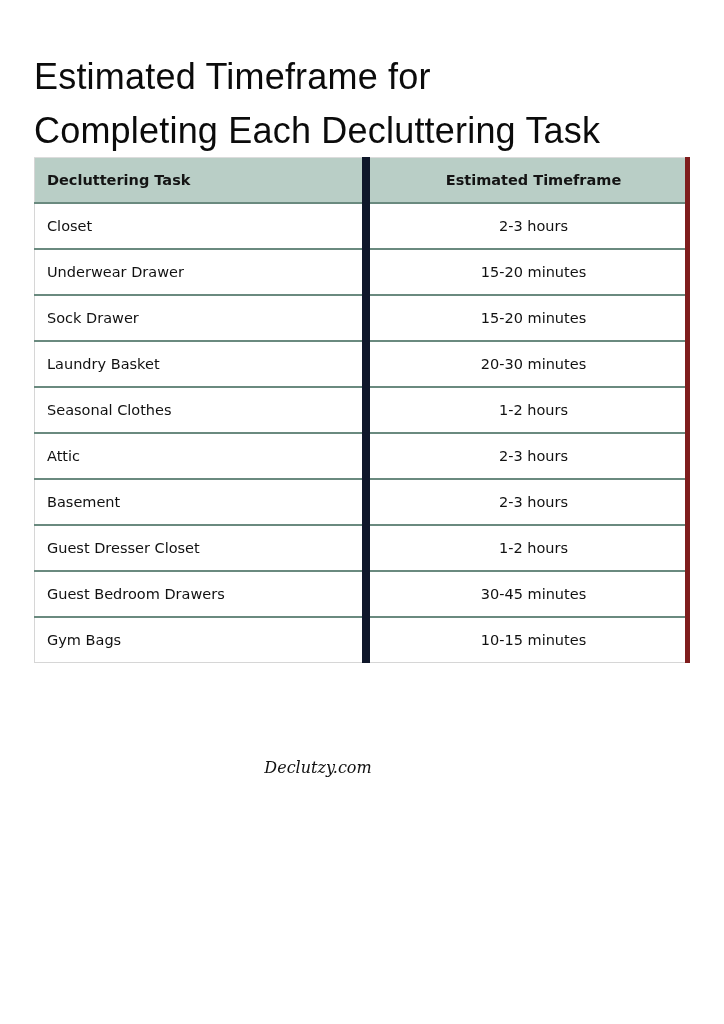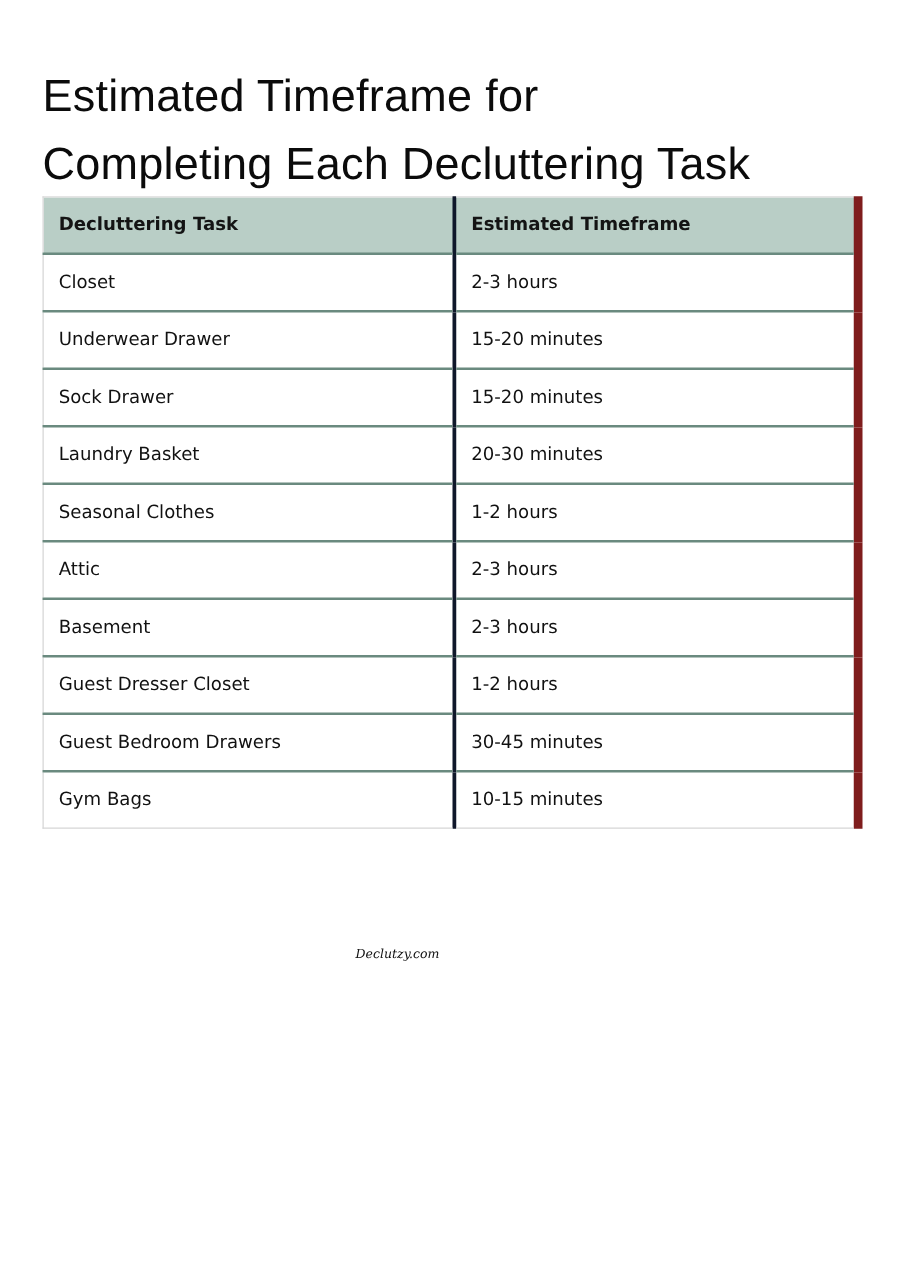"Decluttering Task" th:first-child, td:first-child { border-right: 3px solid #0f172a -> 8px solid #0f172a }
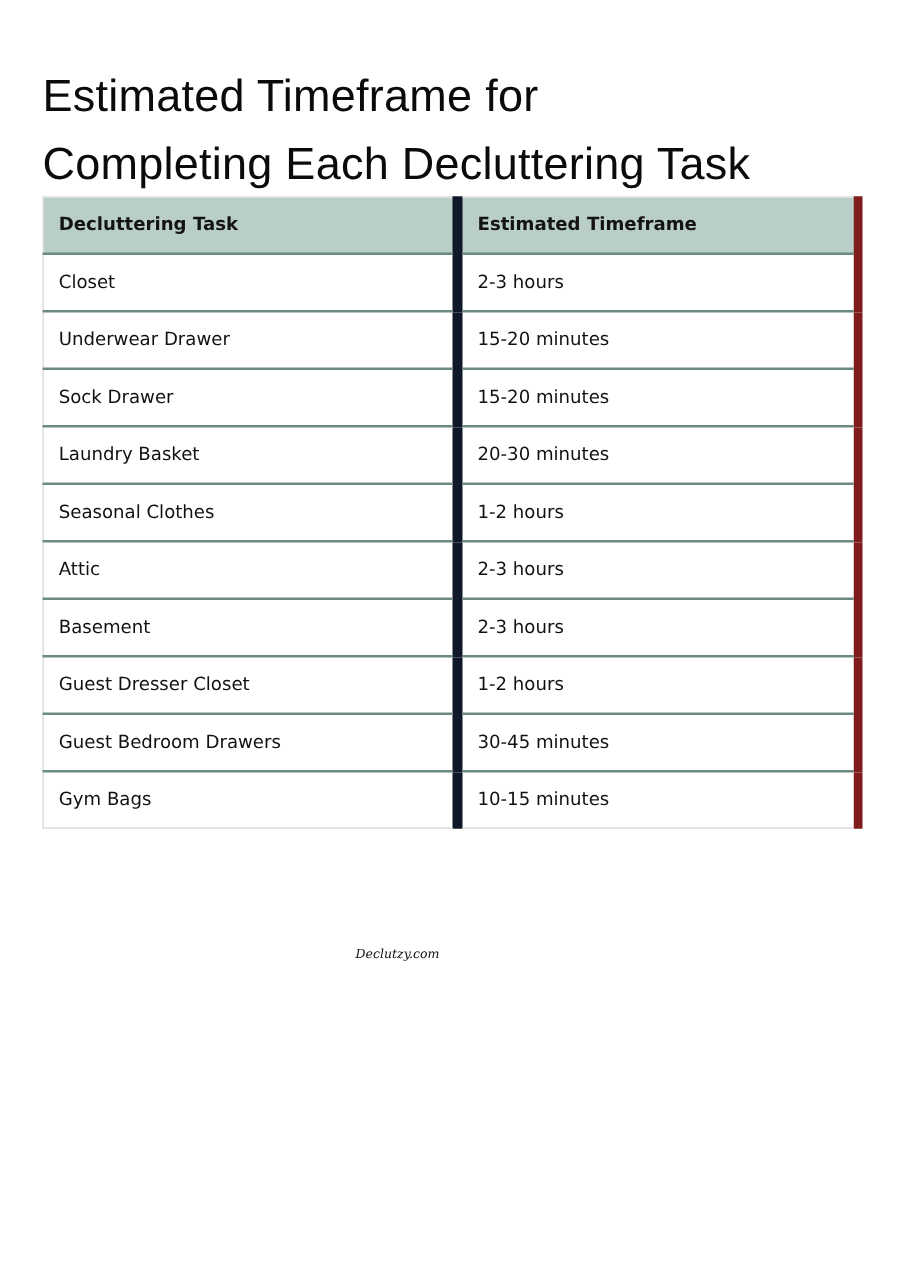"Estimated Timeframe" th:last-child, td:last-child { border-right: 7px solid #7f1d1d -> 5px solid #7f1d1d; text-align: none -> center }
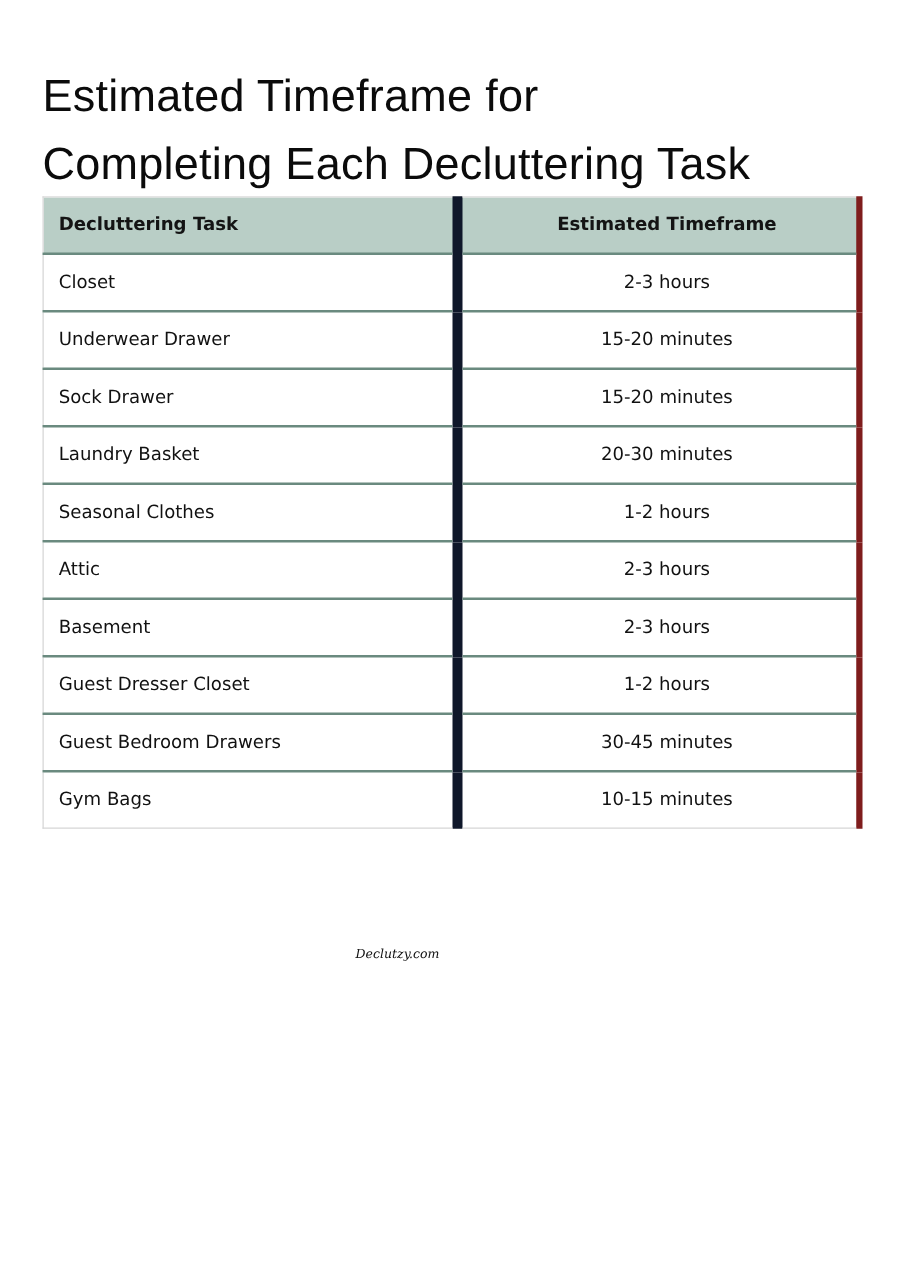"Declutzy.com" .footer { font-size: 10px -> 16px }
